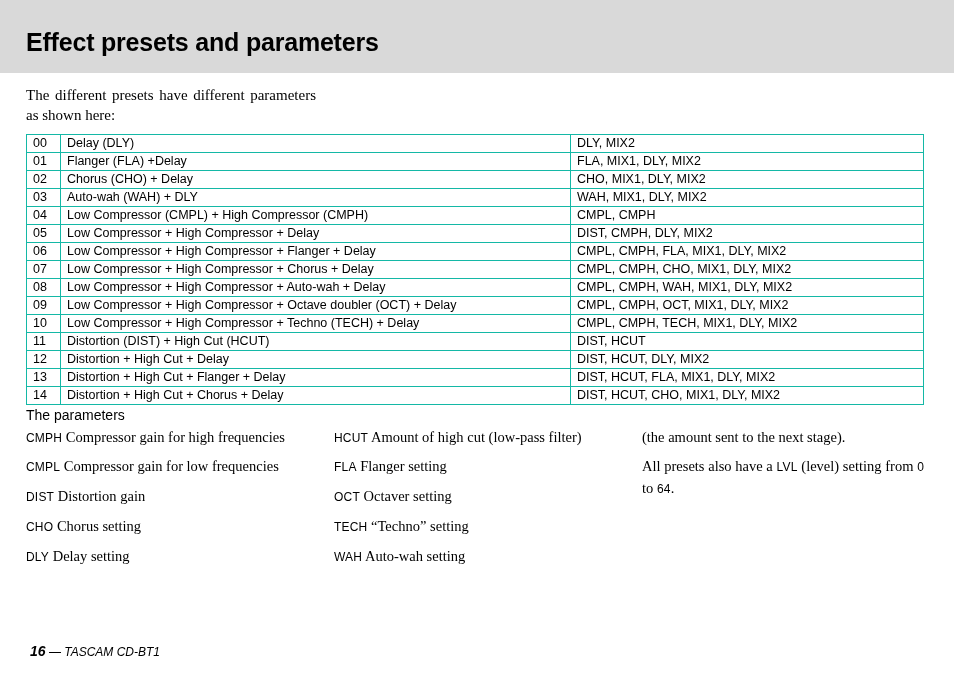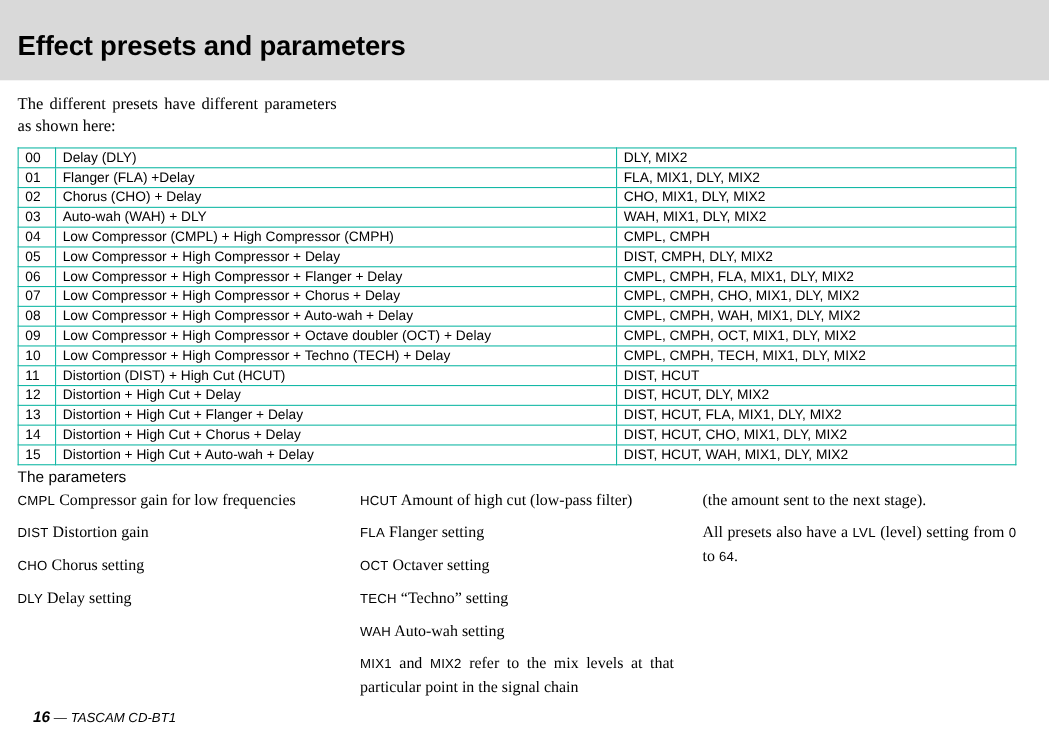"Effect presets and parameters" .page { padding: 0 30px 0 16px -> 0 30px 0 26px }
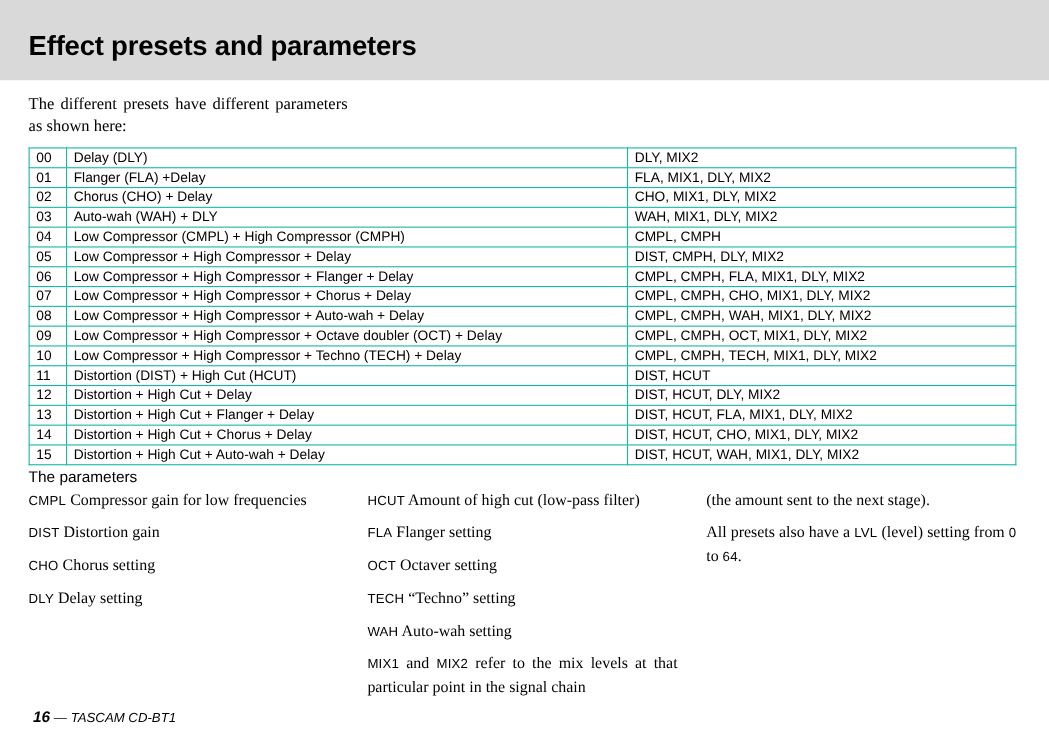"15" tr { html: <tr> <td>15</td> <td>Distortion + High Cut + Auto-wah + Delay</td> <td>DIST, HCUT, WAH, MIX1, DLY, MIX2</td> </tr> -> none }
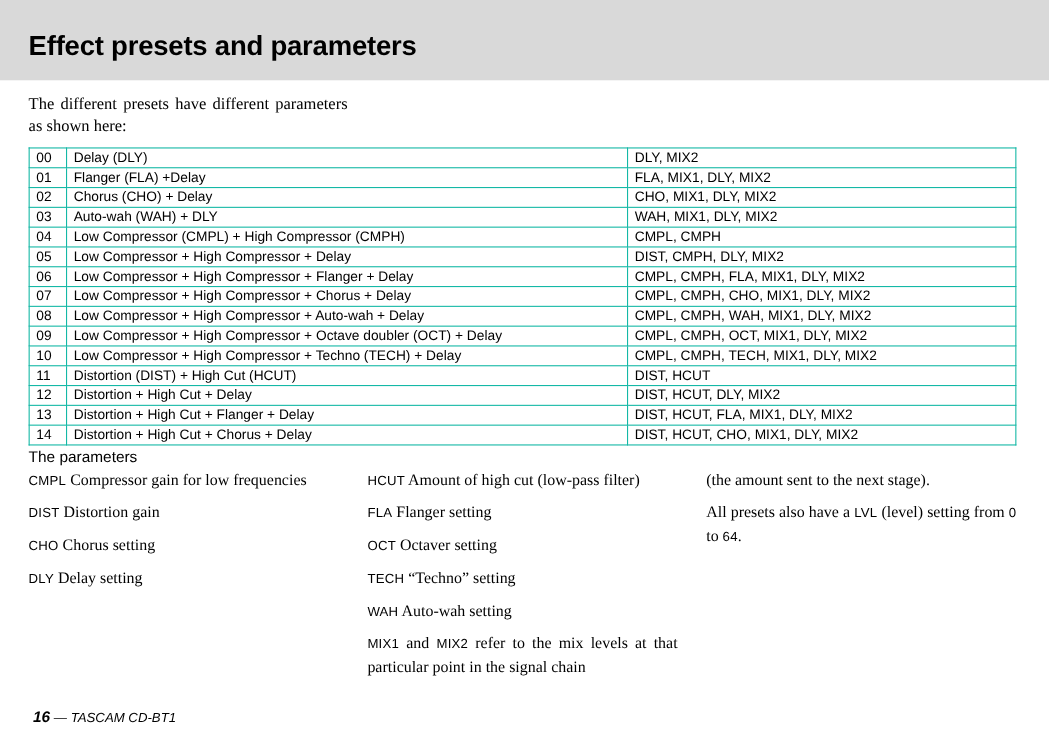"CMPH Compressor gain for high" p { html: none -> <p><span>CMPH</span><span> Compressor gain for high frequencies</span></p> }
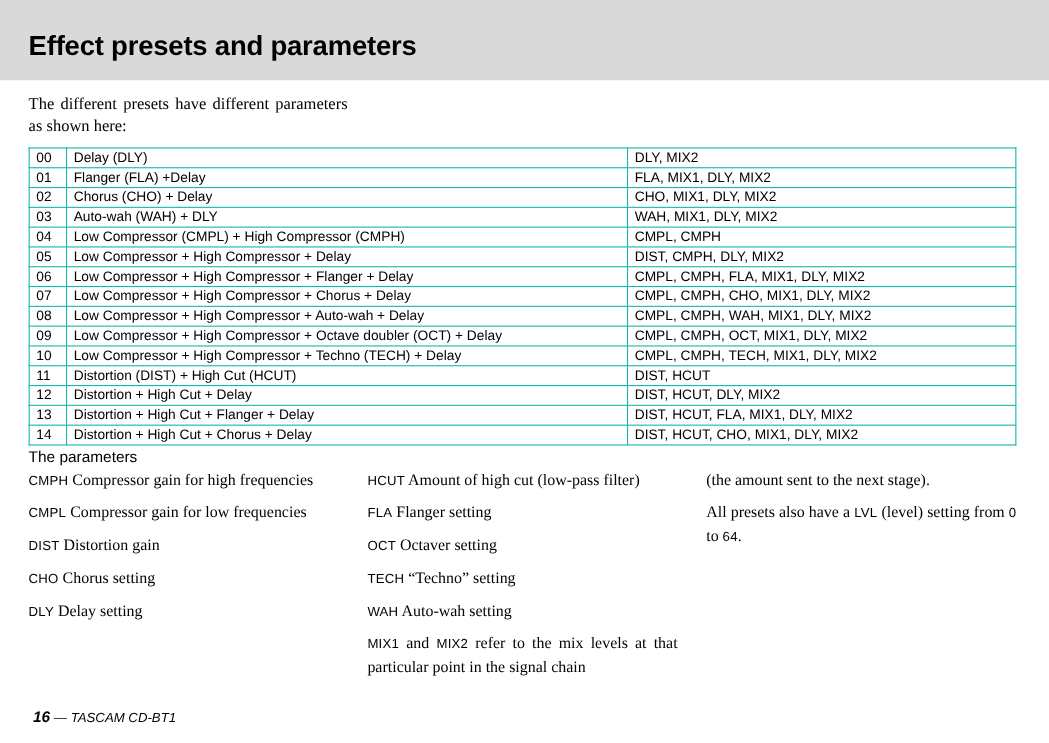"MIX1 and MIX2 refer to" p { html: <p><span>MIX1</span><span> and </span><span>MIX2</span><span> refer to the mix levels at that particular point in the signal chain </span></p> -> none }
